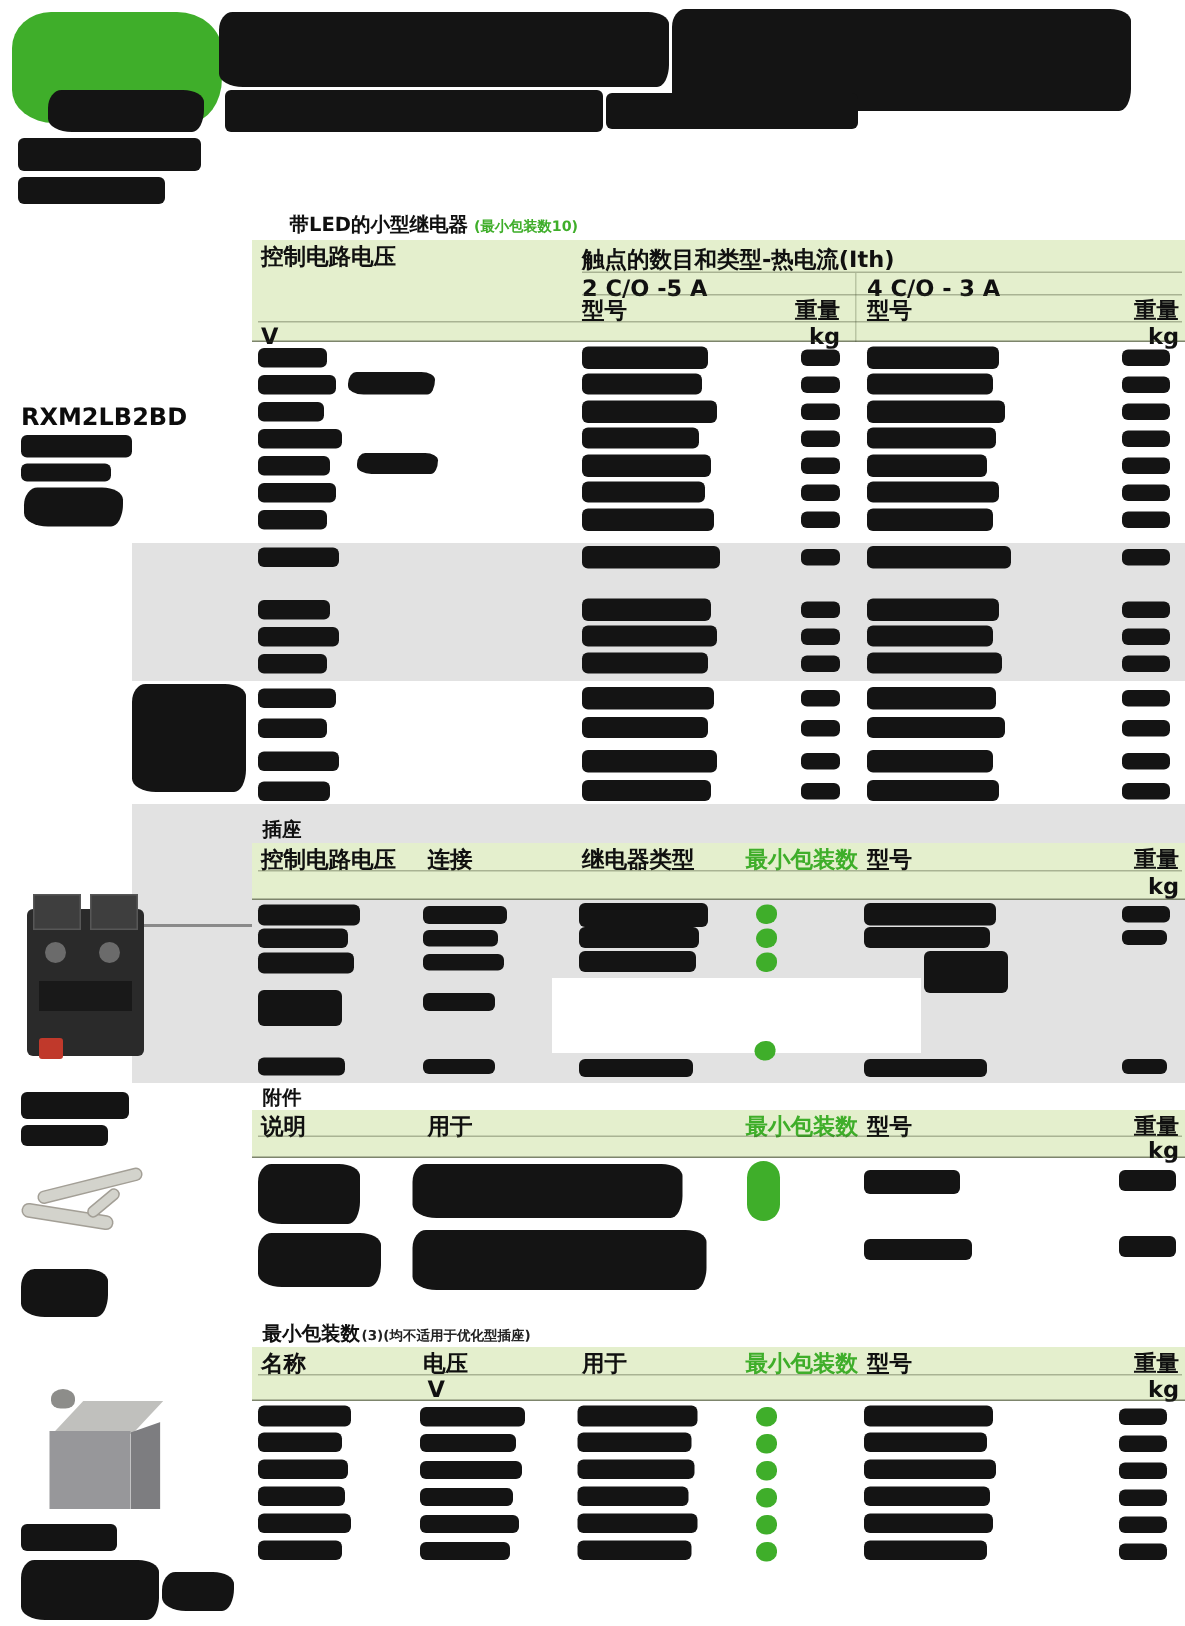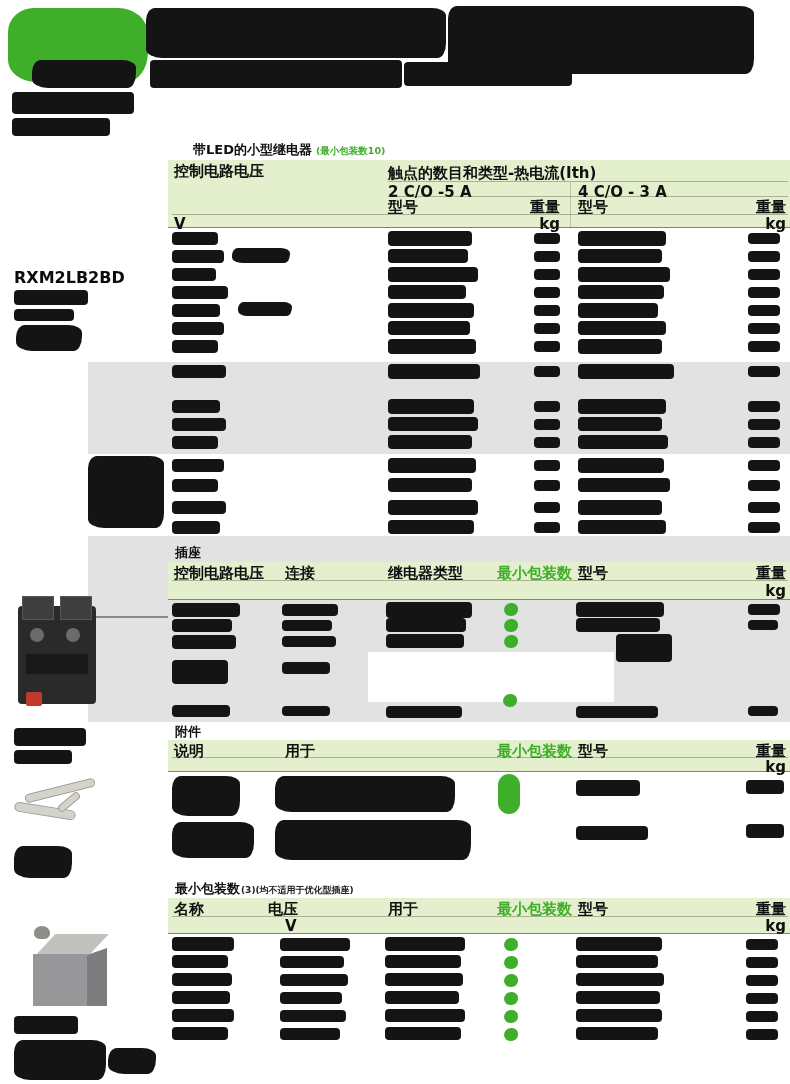"电压" span.h { left: 268px -> 282px }
